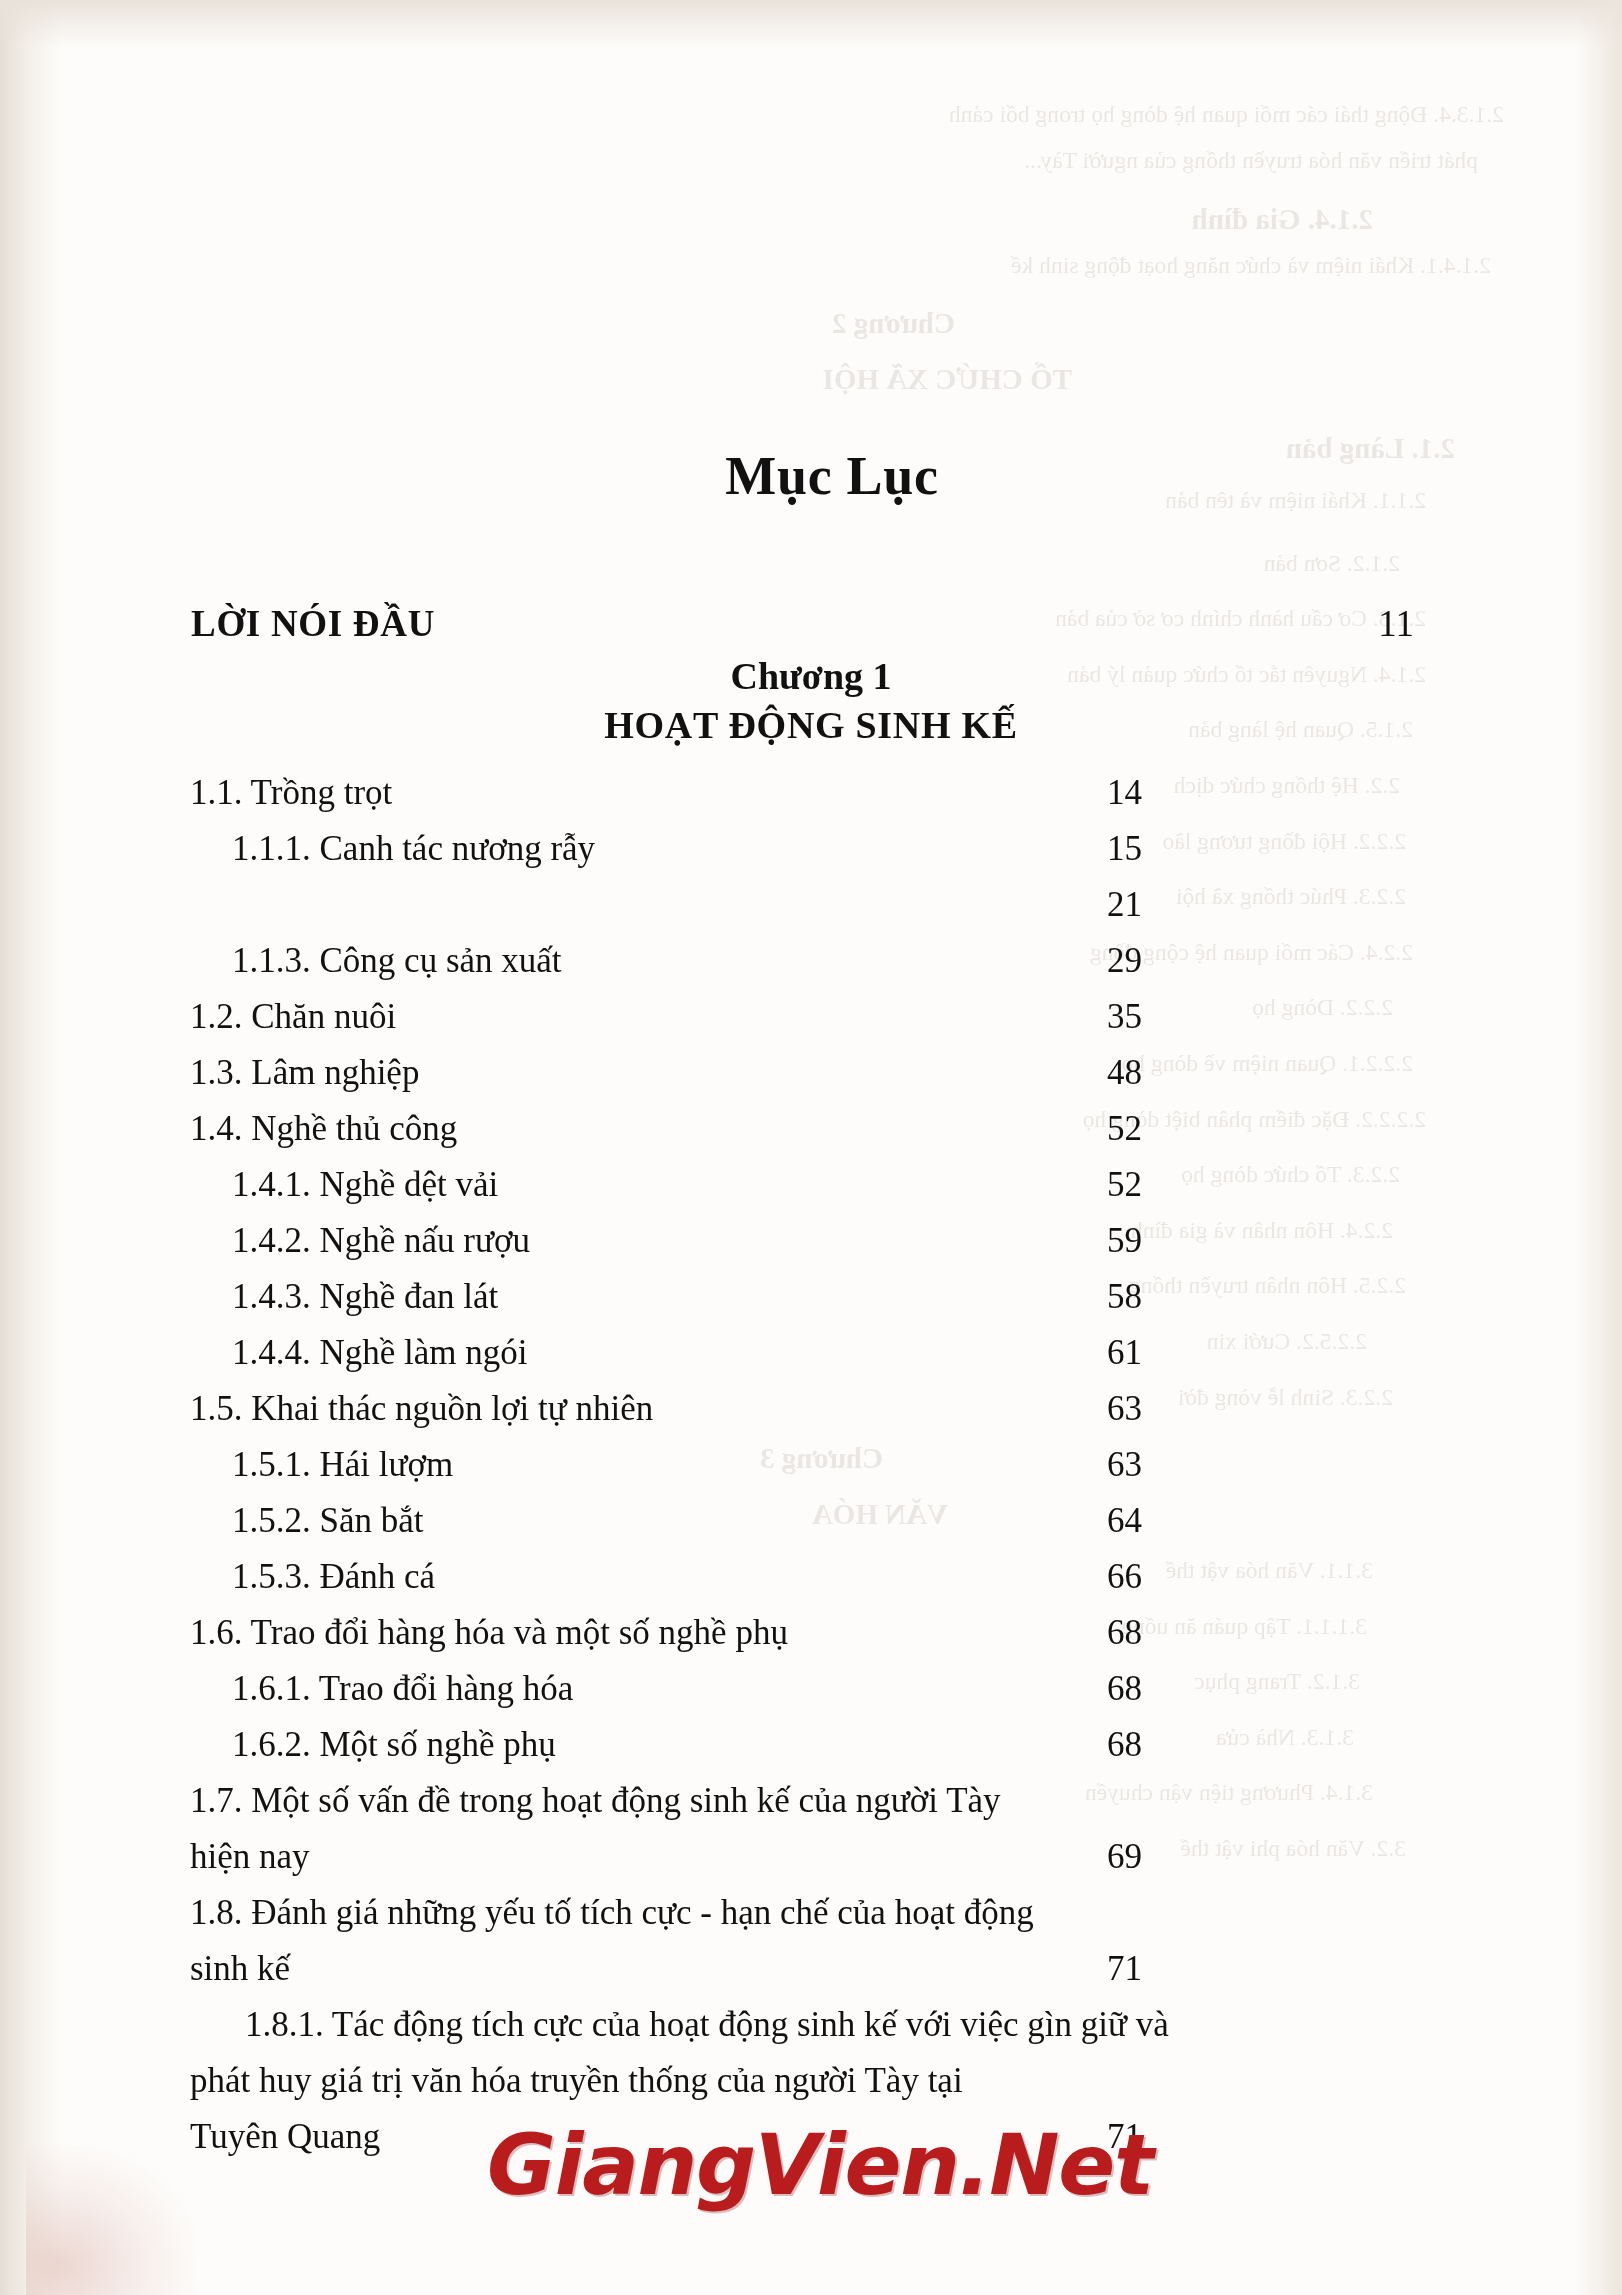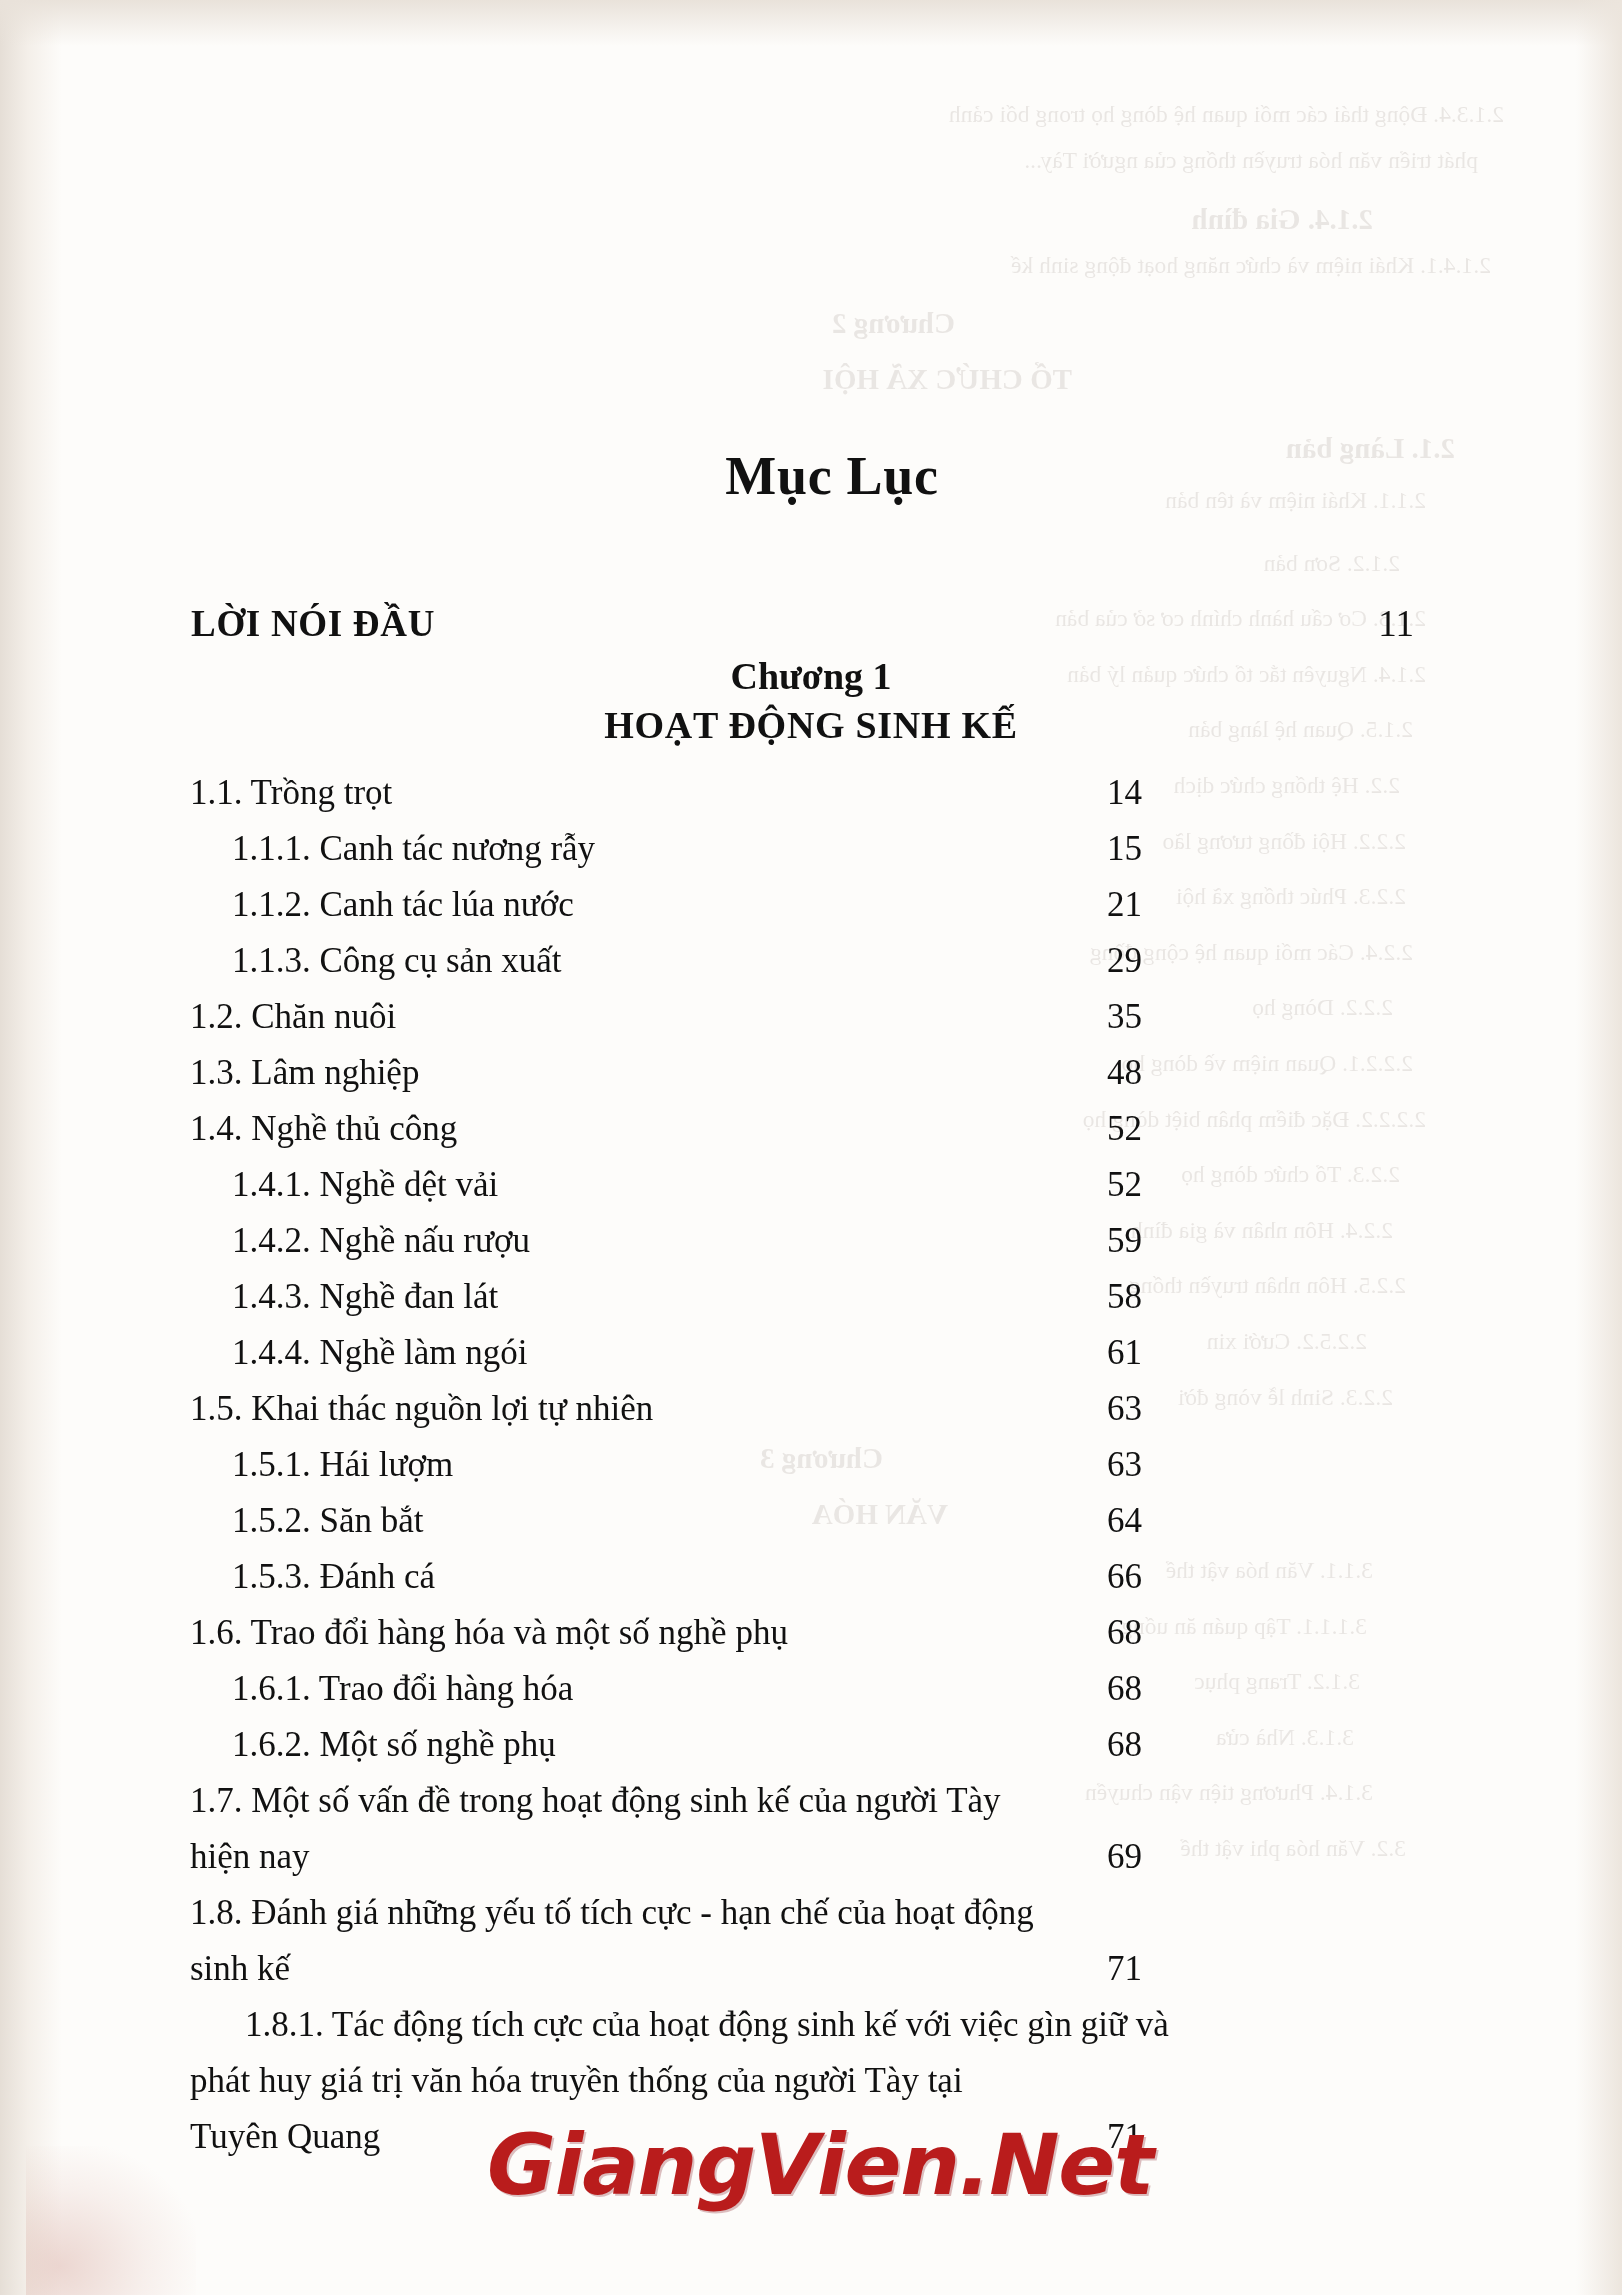"1.1.2. Canh tác lúa nước" div.toc-text { html: <div>1.1.2. Canh tác lúa nước</div> -> none }
